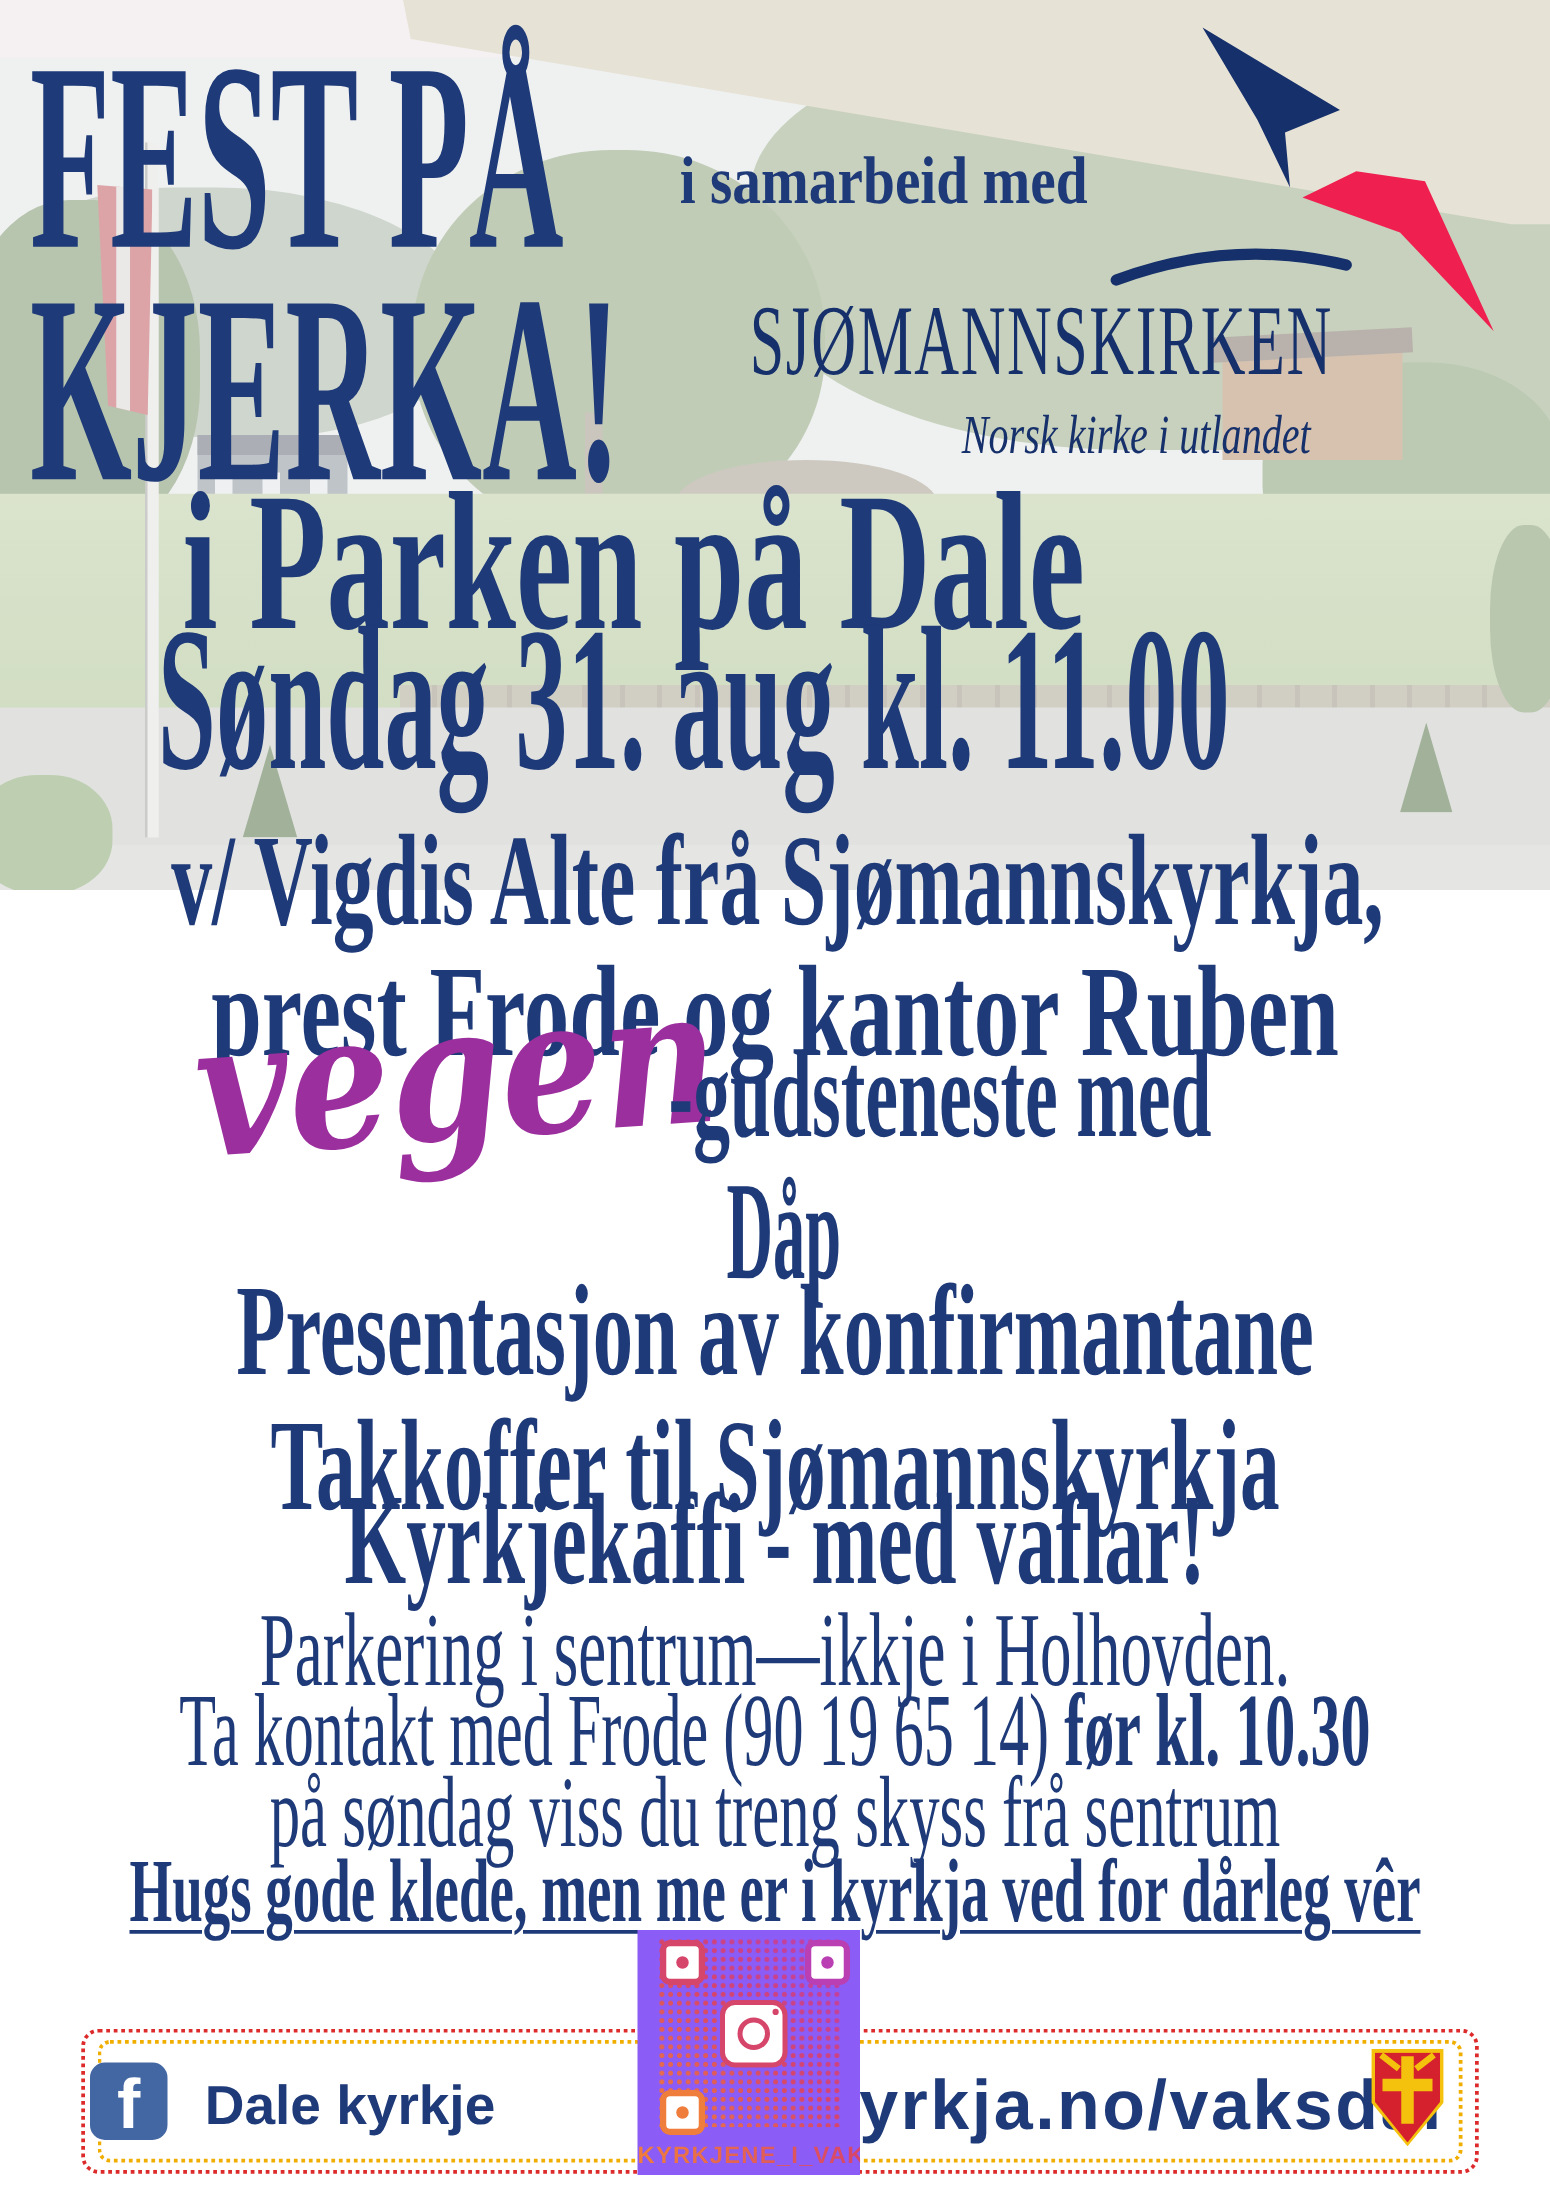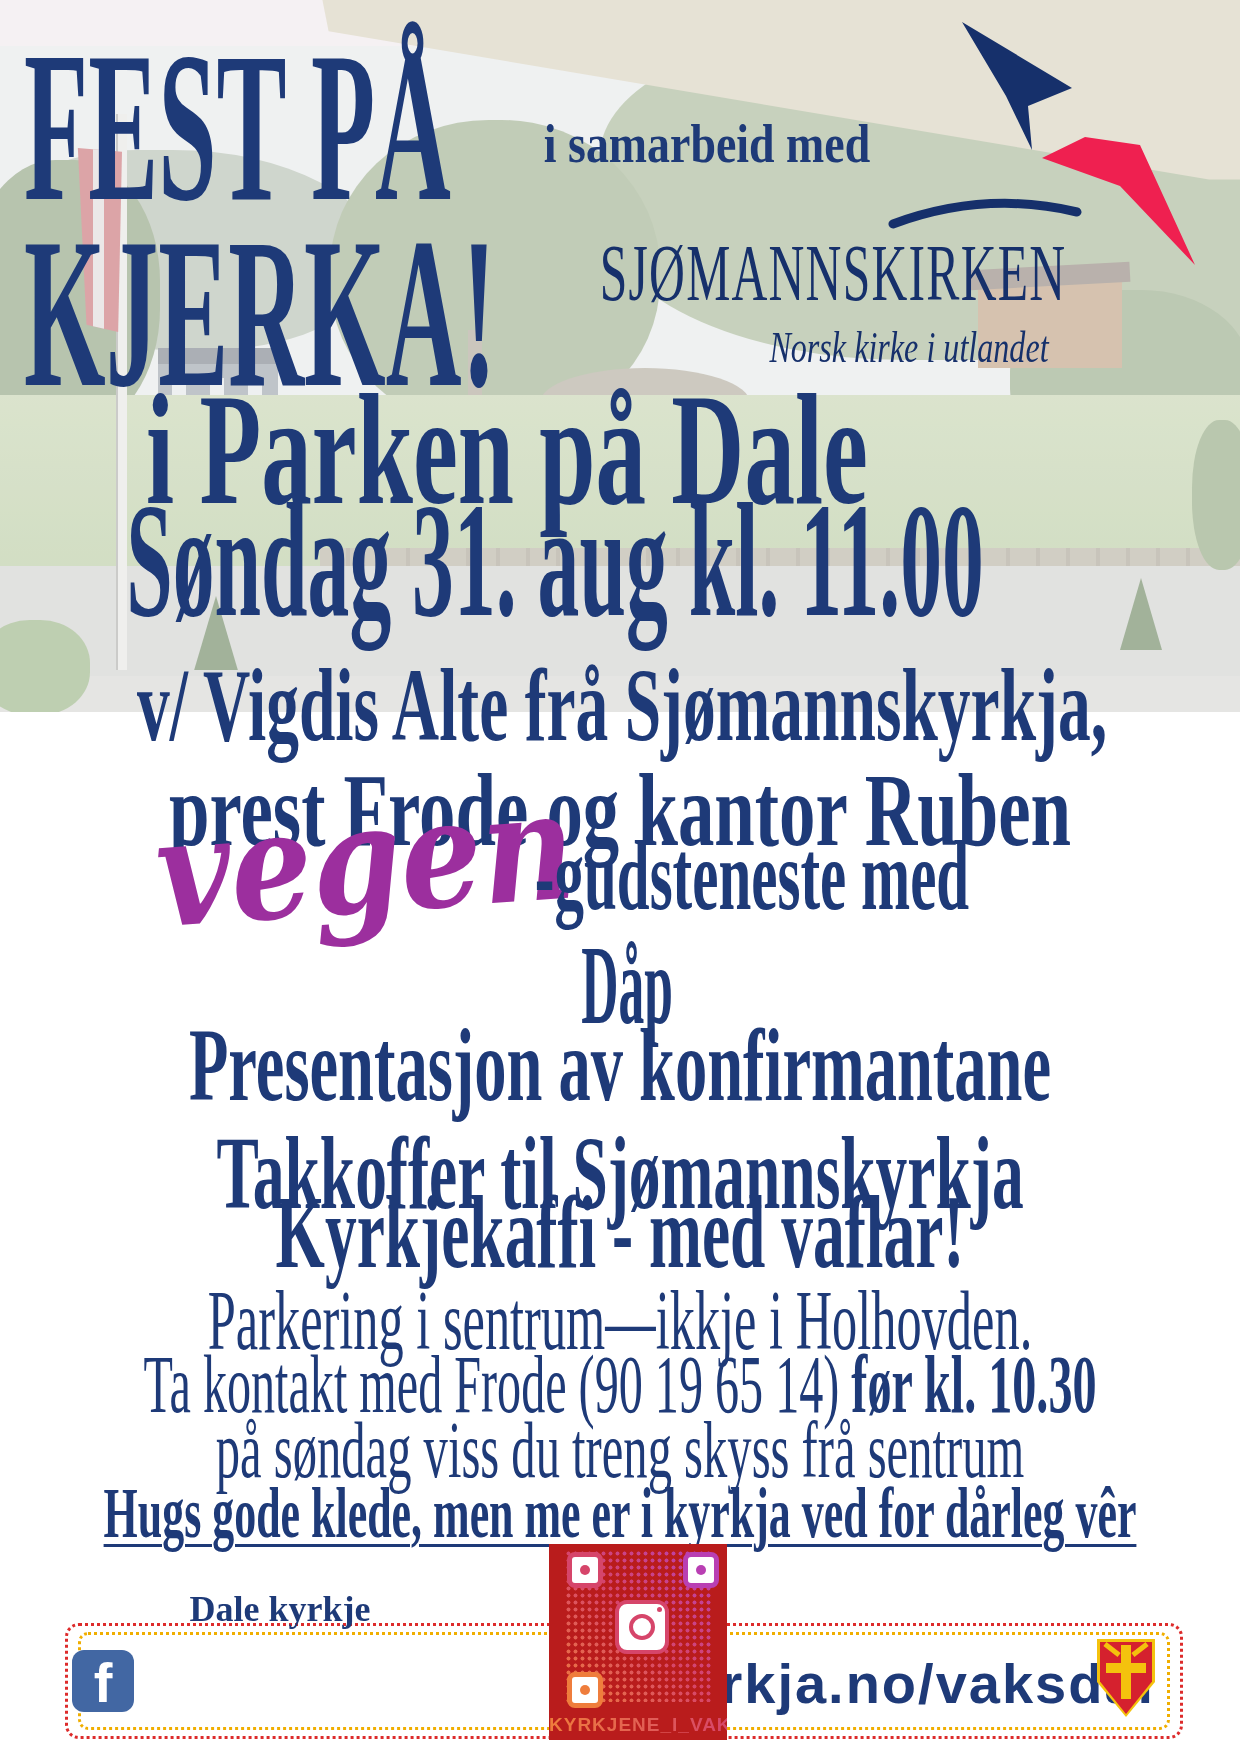"Dale kyrkje" div.sans-line { font-family: Liberation Serif, serif -> none; font-size: 36px -> 44px; top: 1591px -> 1663px }
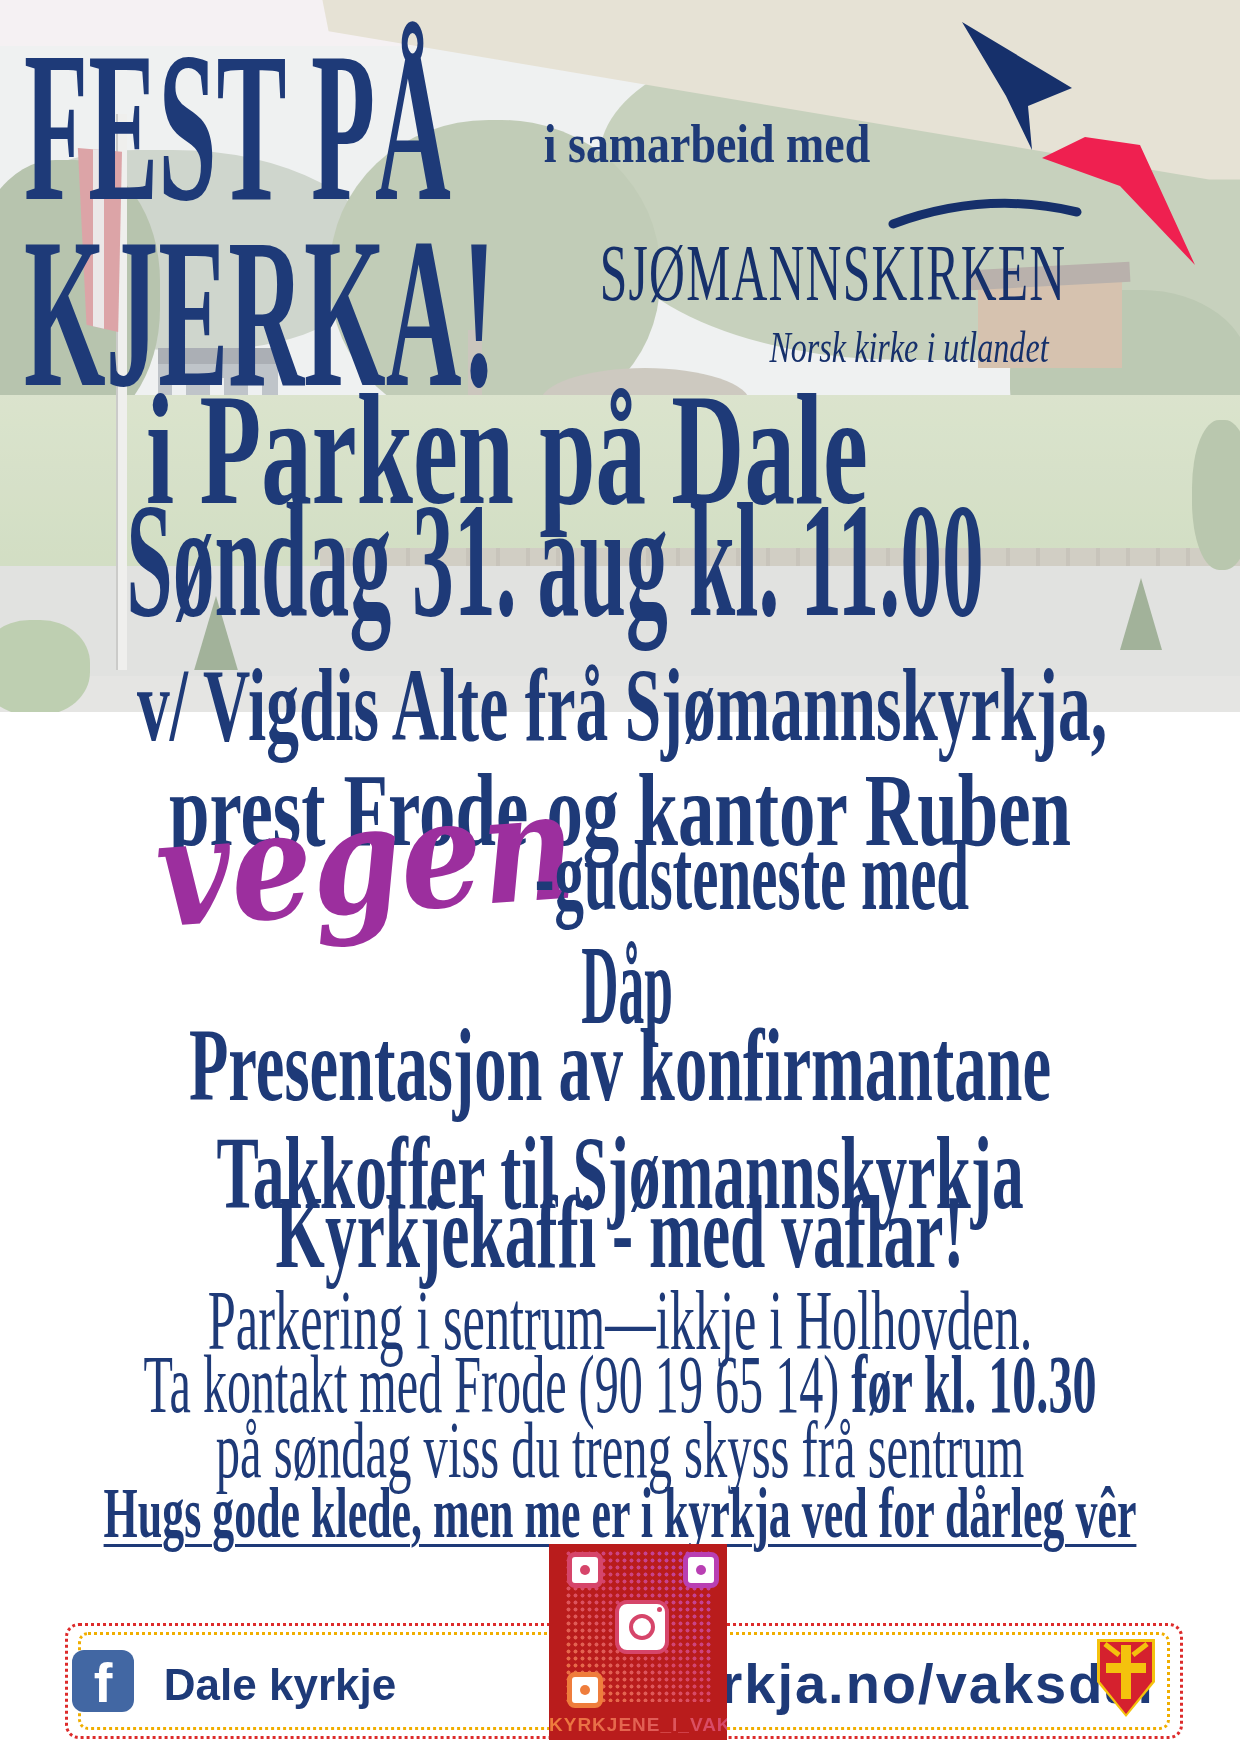"KYRKJENE_I_VAKSDAL" .qr-wrap { background: #b91c1c -> #8b5cf6; left: 549px -> 510px }
